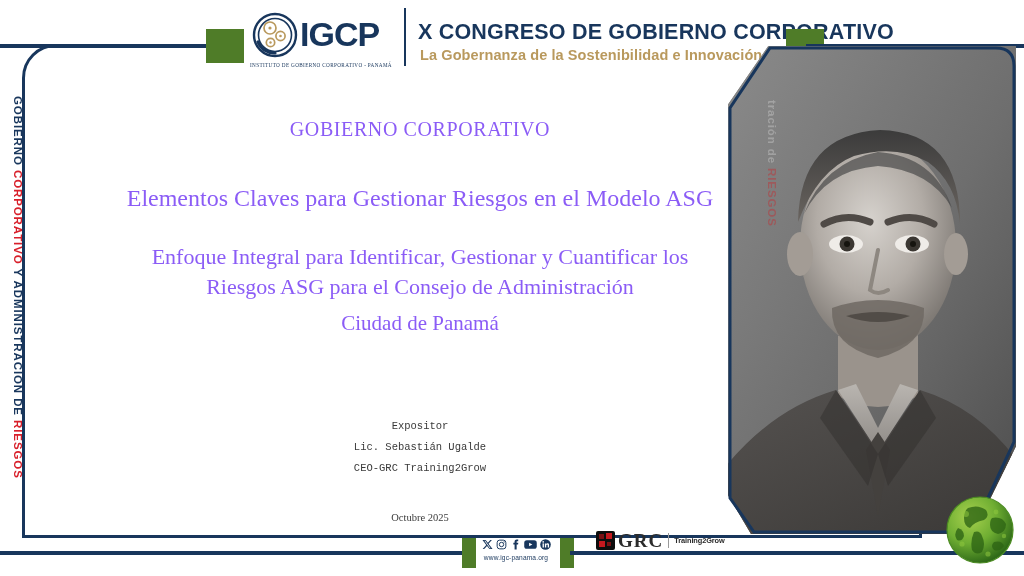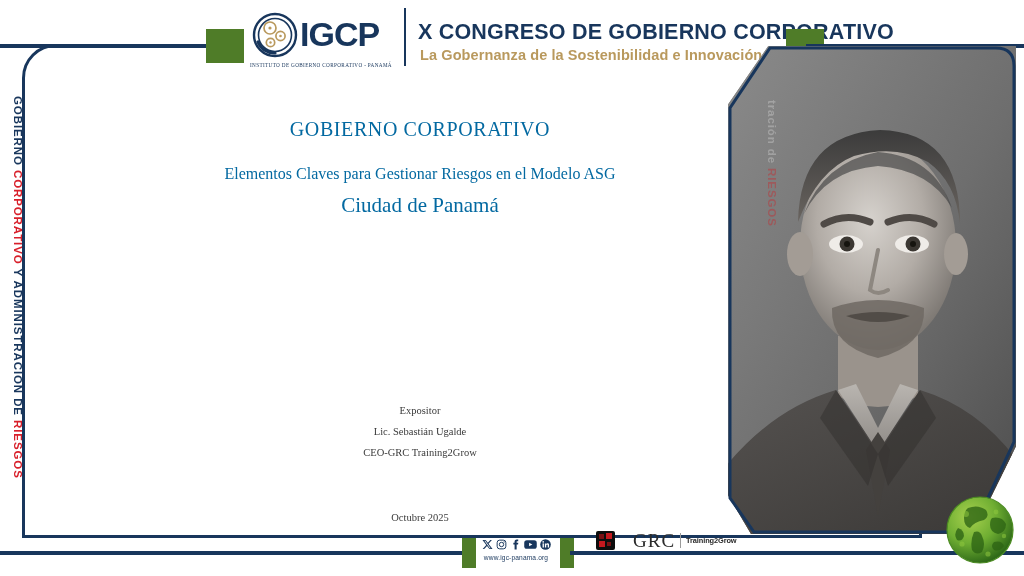"GOBIERNO CORPORATIVO" #title-block { color: #0369a1 -> #8b5cf6 }
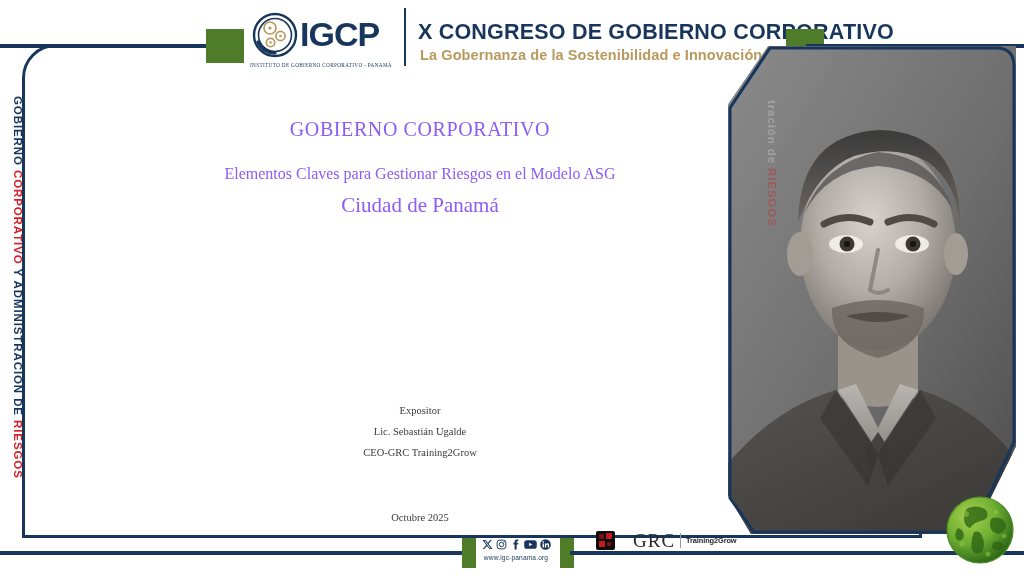"Elementos Claves para Gestionar Riesgos" .title-line-2 { font-size: 16px -> 24px; margin-top: 24px -> 44px }
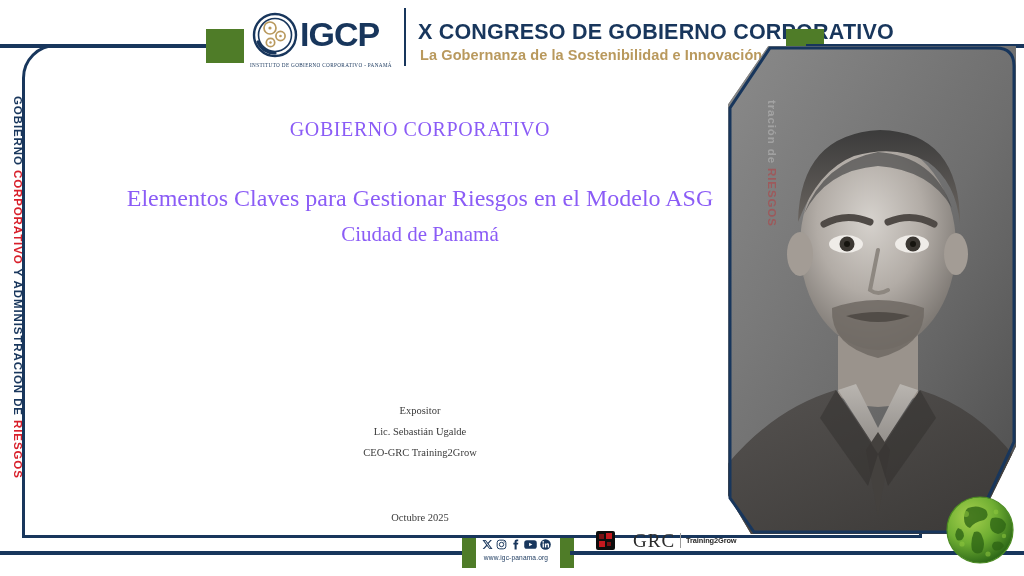"Enfoque Integral para Identificar," div.title-line-3 { html: none -> <div> <div>Enfoque Integral para Identificar, Gestionar y Cuantificar los</div> <div>Riesgos ASG para el Consejo de Administración</div> </div> }
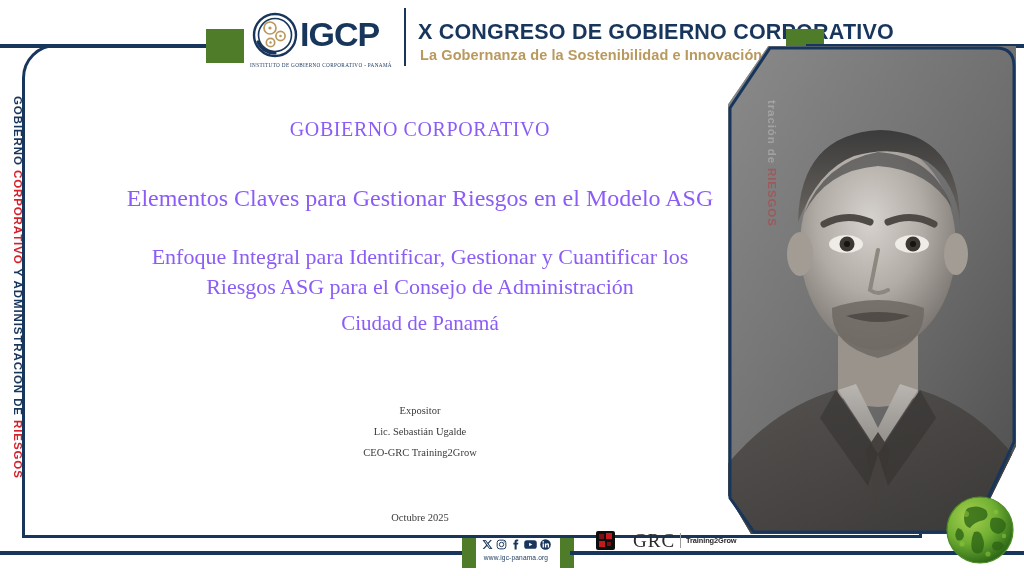"Expositor" #speaker-block { font-family: Liberation Serif, serif -> Liberation Mono, monospace; top: 400px -> 416px }
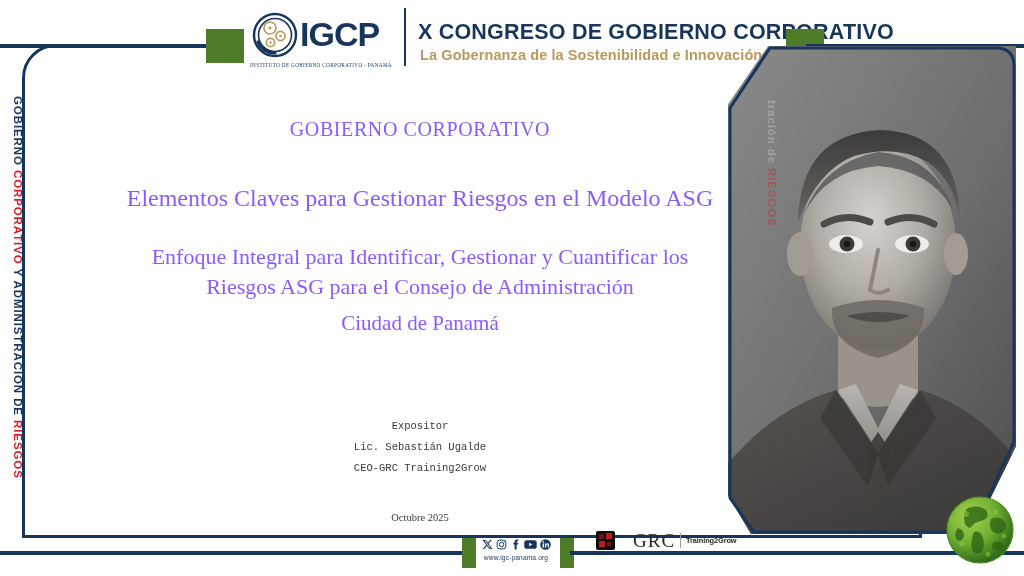"GRC" #grc-text { font-weight: none -> bold; margin-left: 18px -> 3px }
